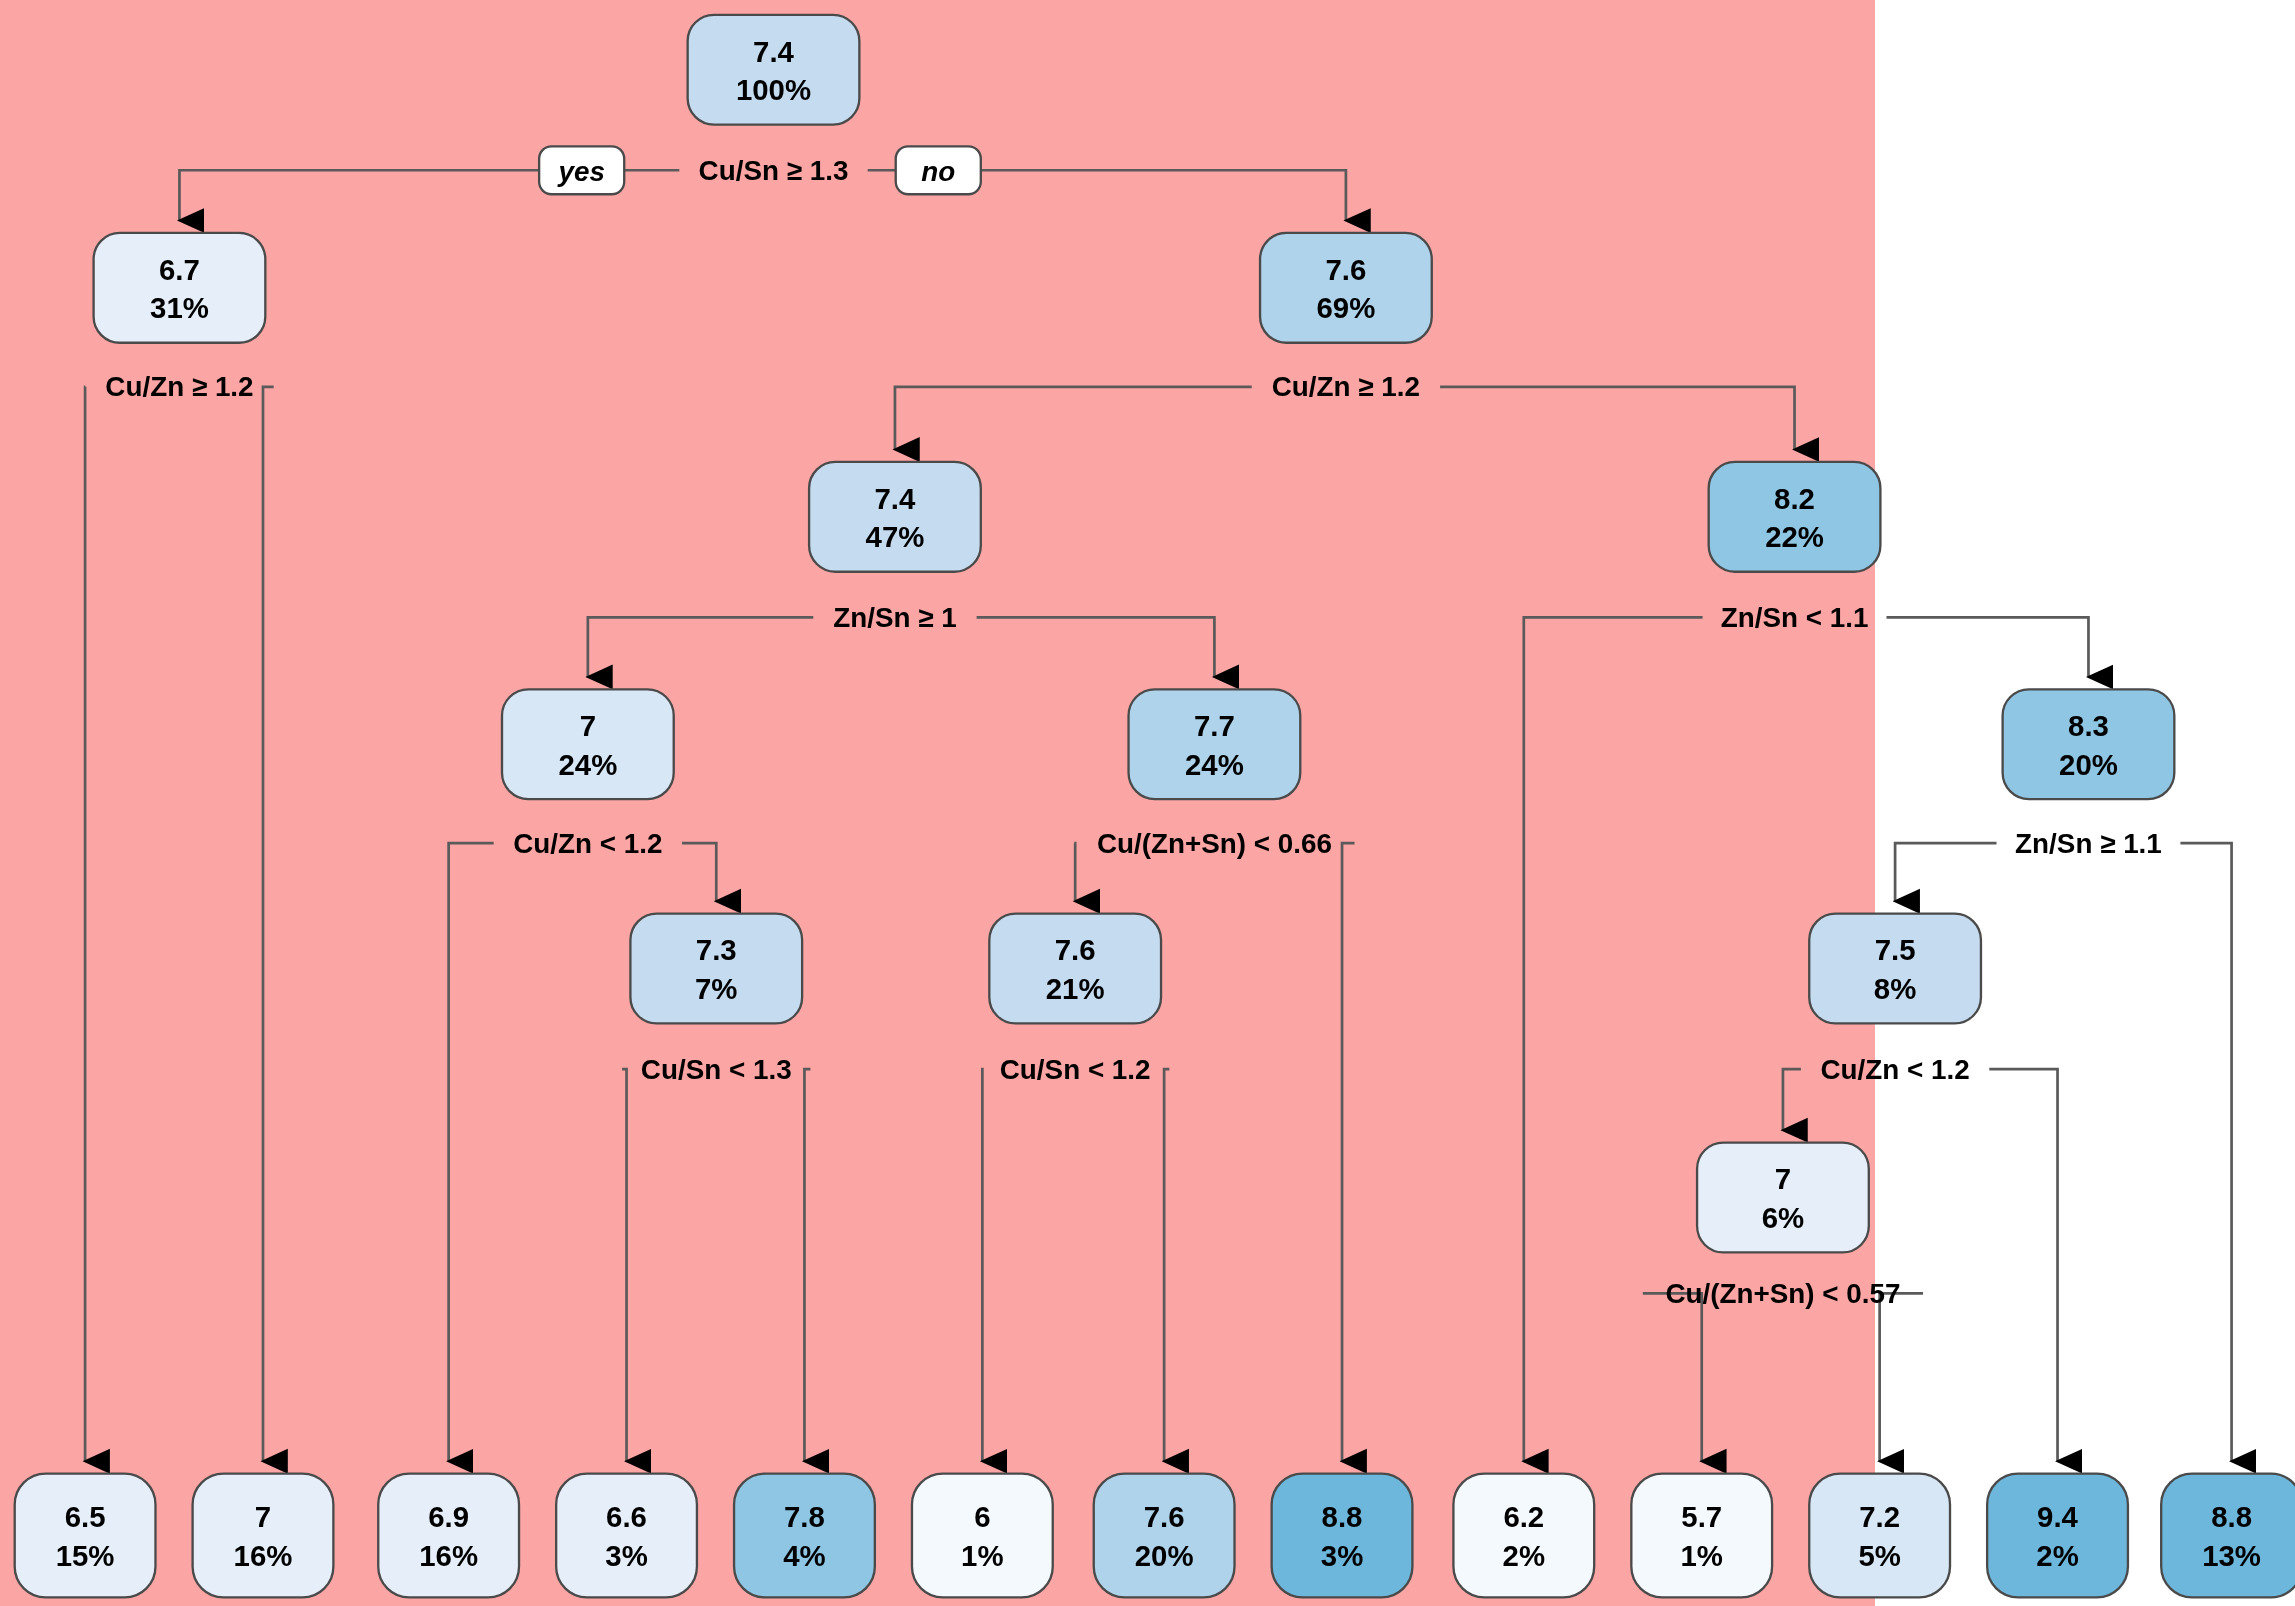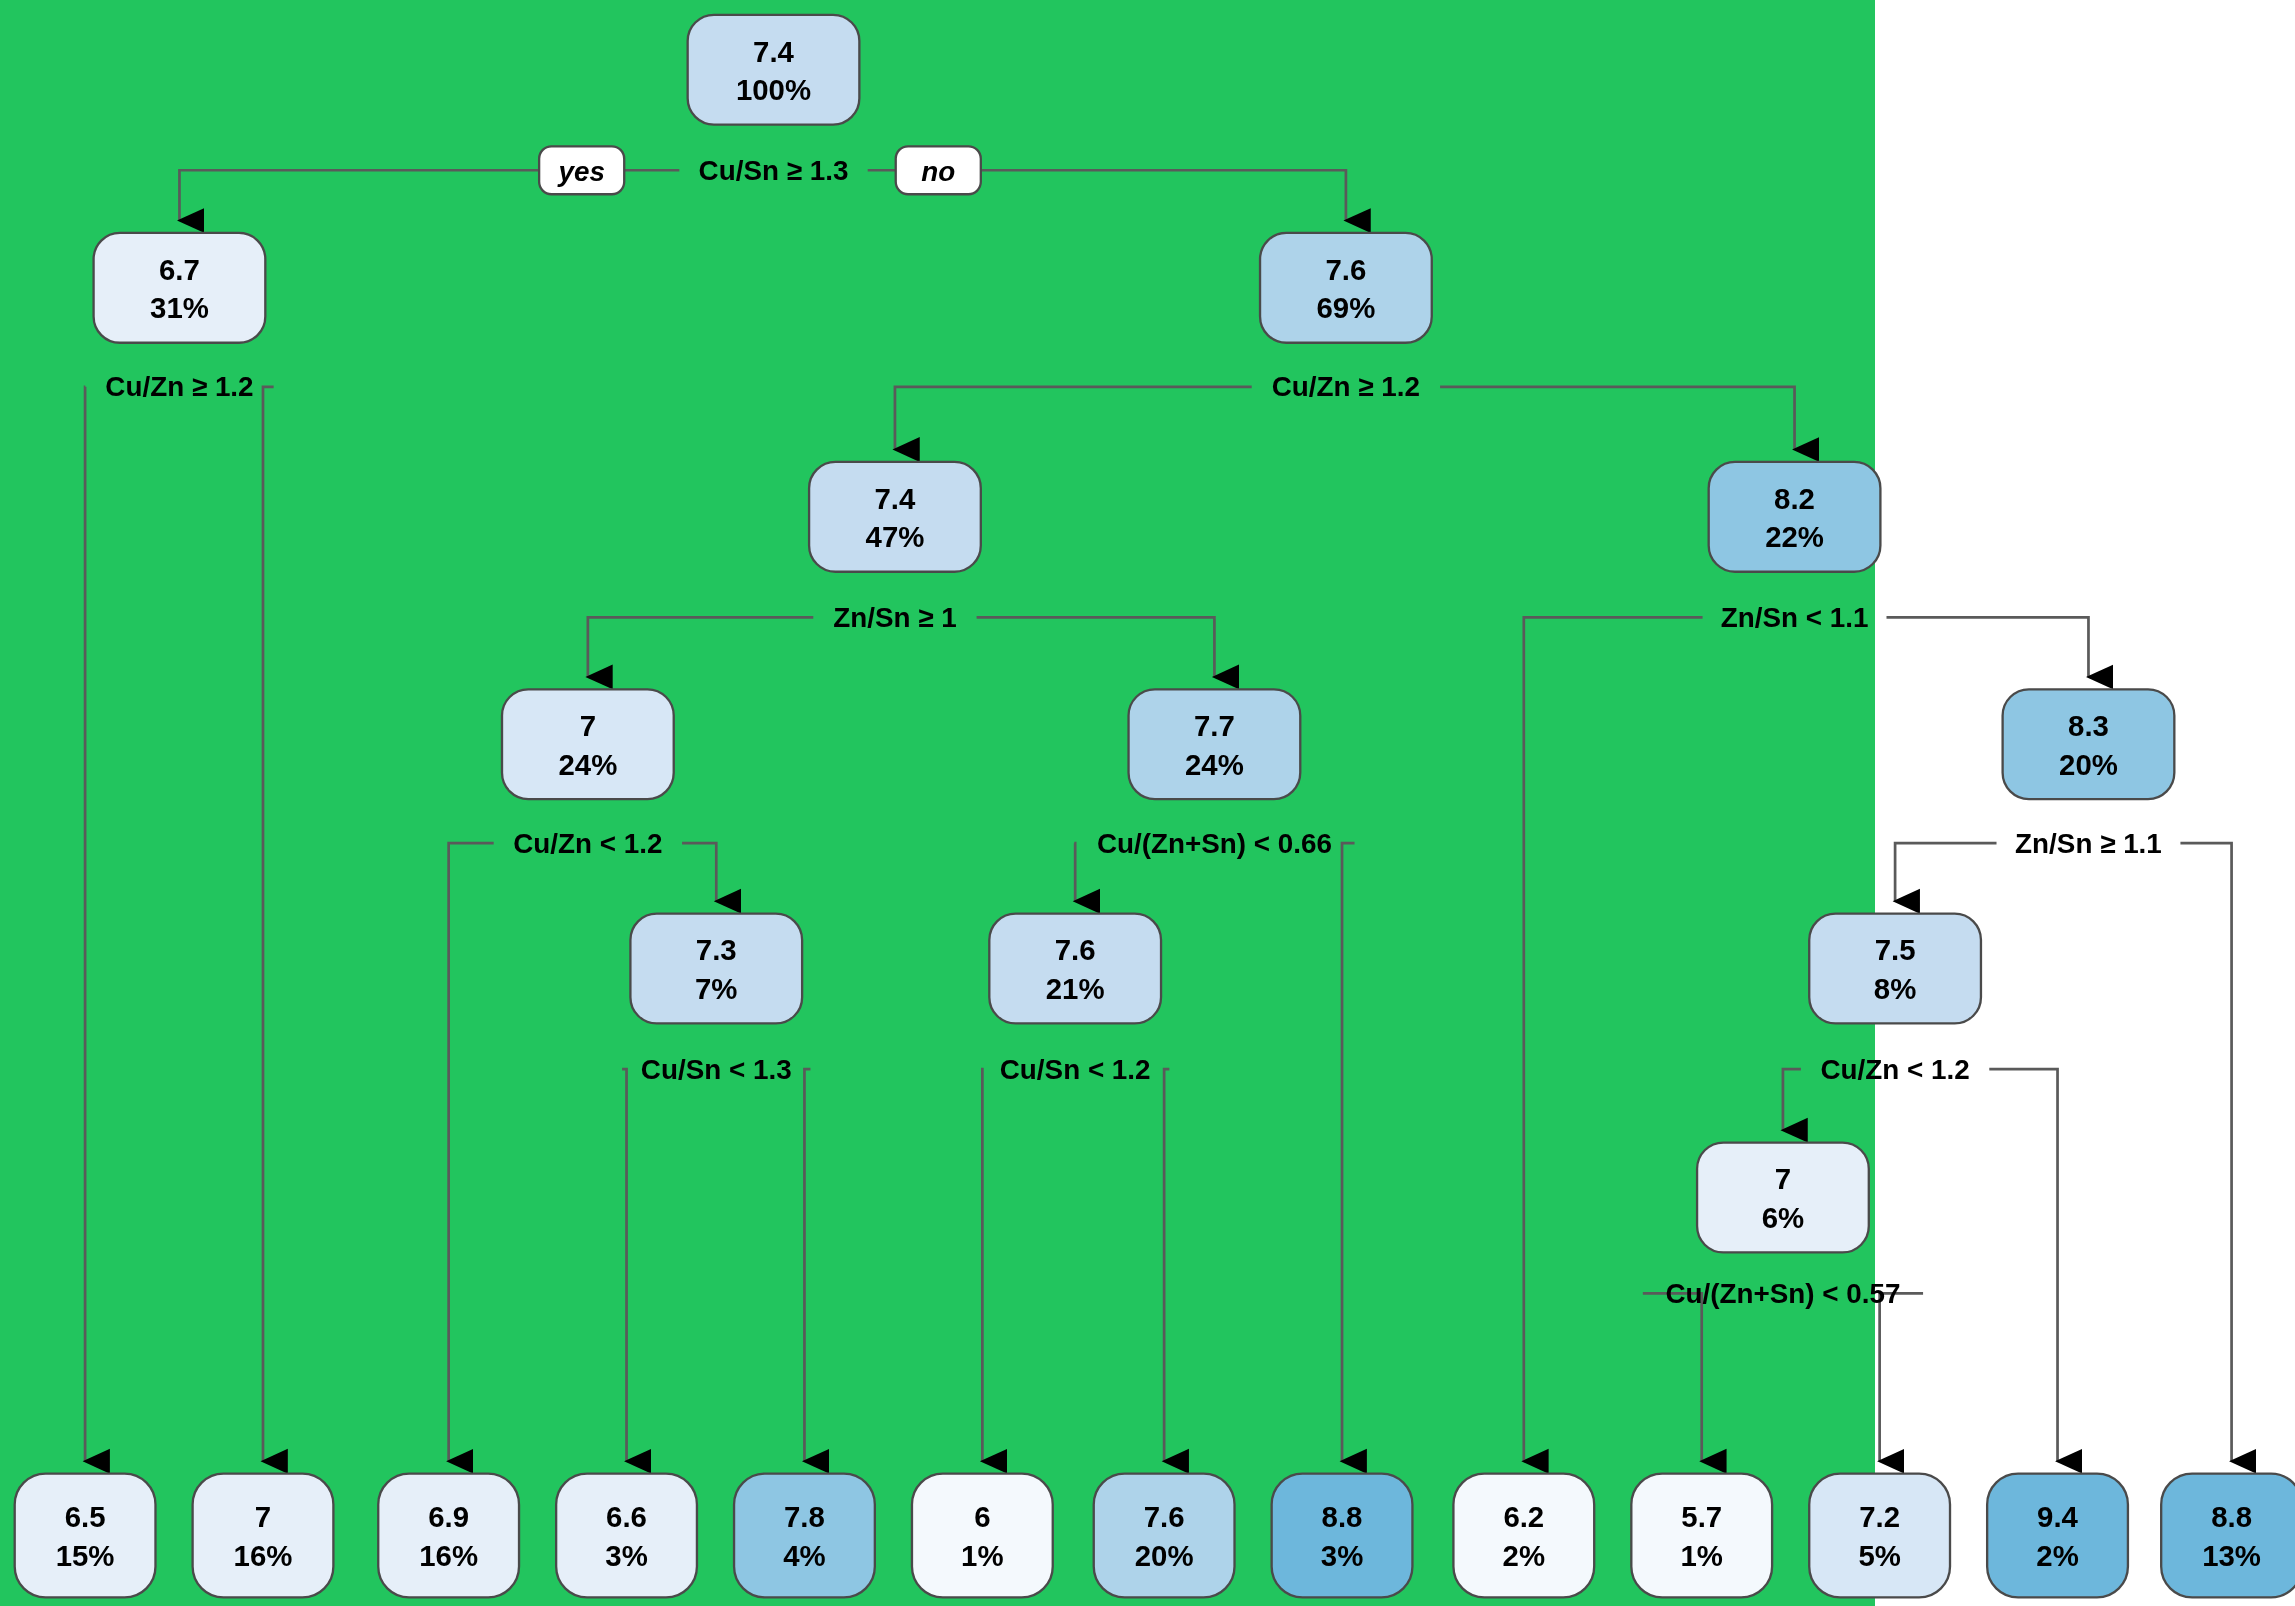"7.4" #tree-root { background: #22c55e -> #fca5a5 }
